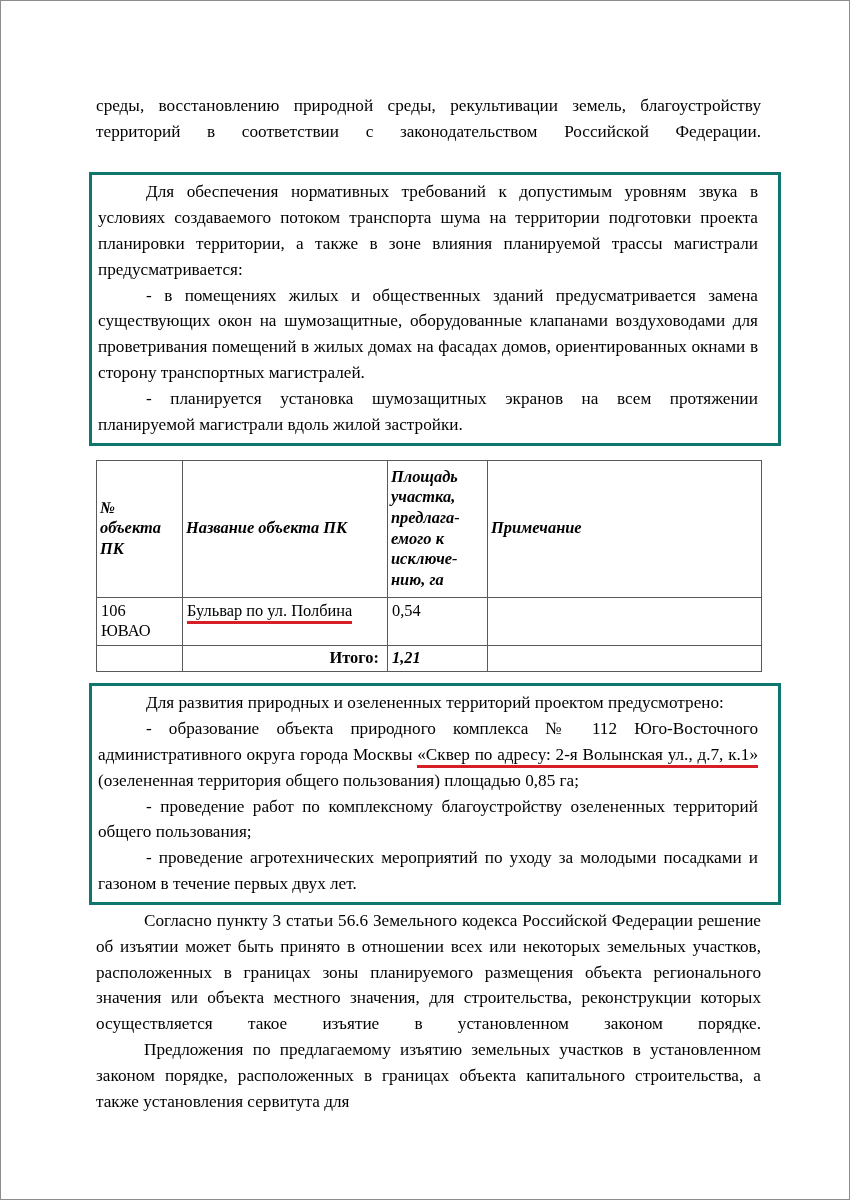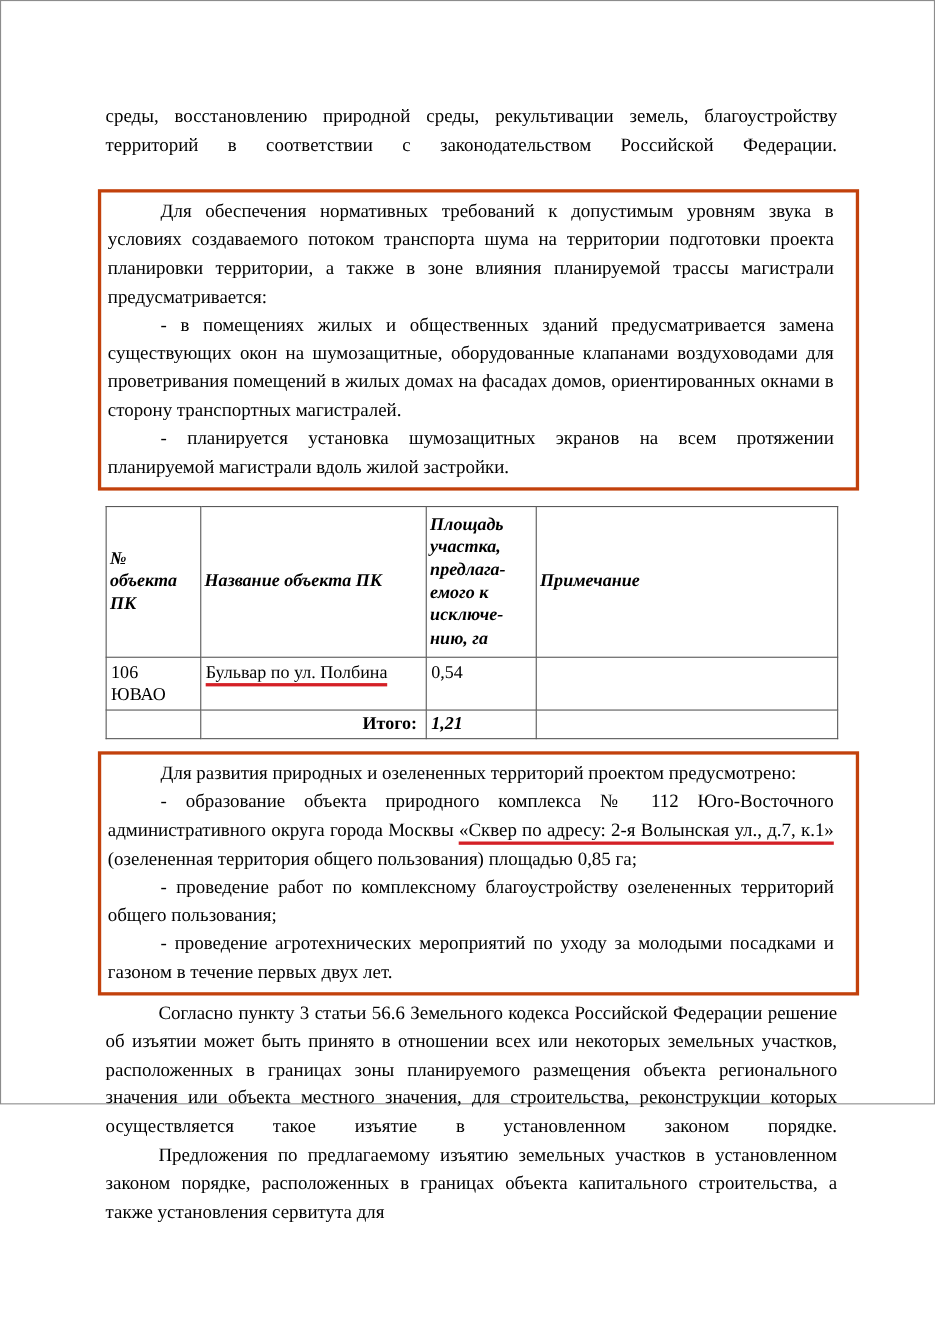"среды, восстановлению природной среды," #page { height: 1004px -> 1200px }
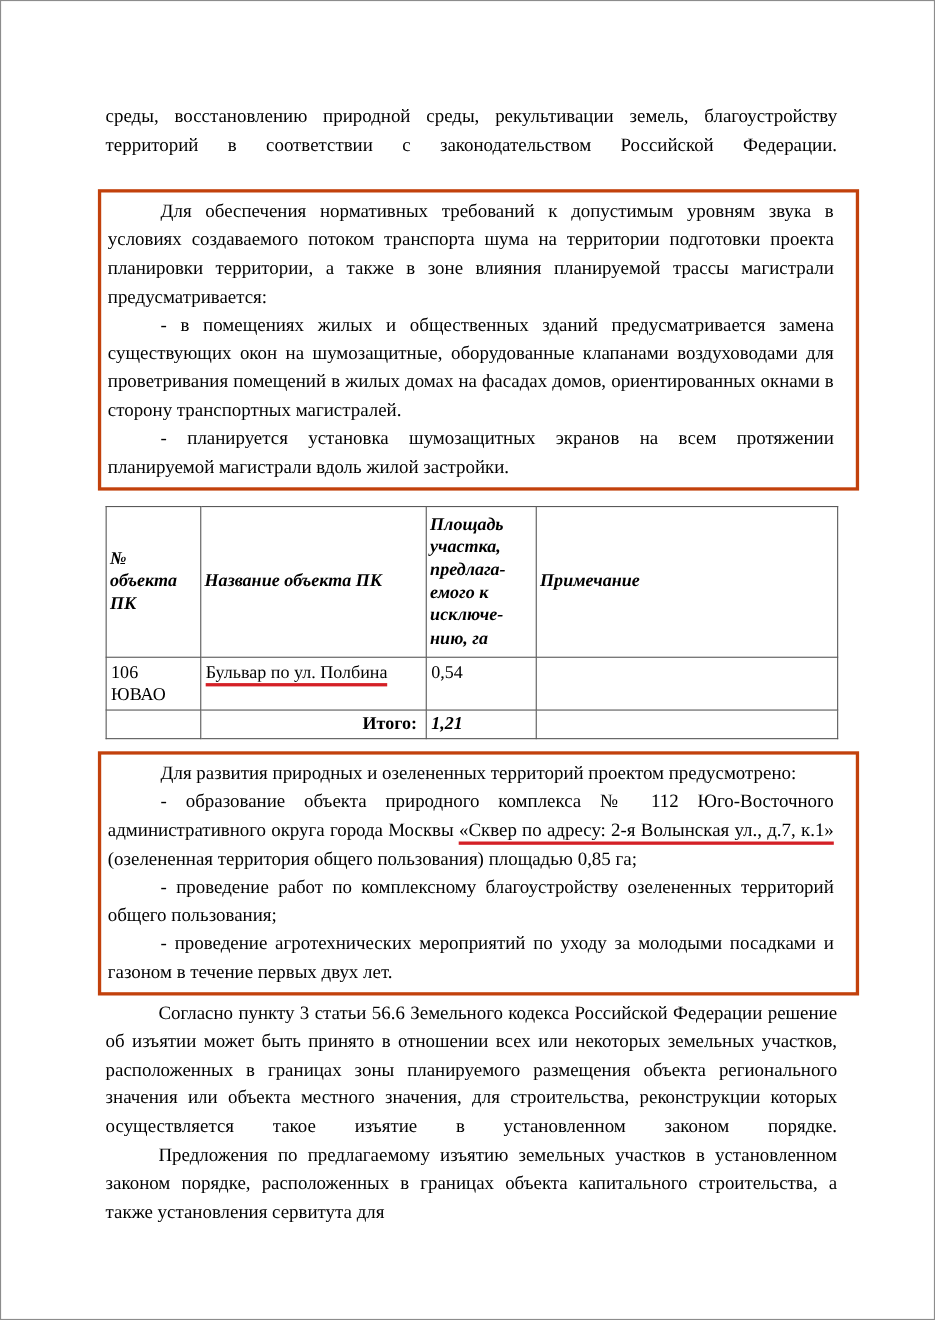"Для обеспечения нормативных требований к" .redbox { border: 3px solid #c2410c -> 3px solid #0f766e }
